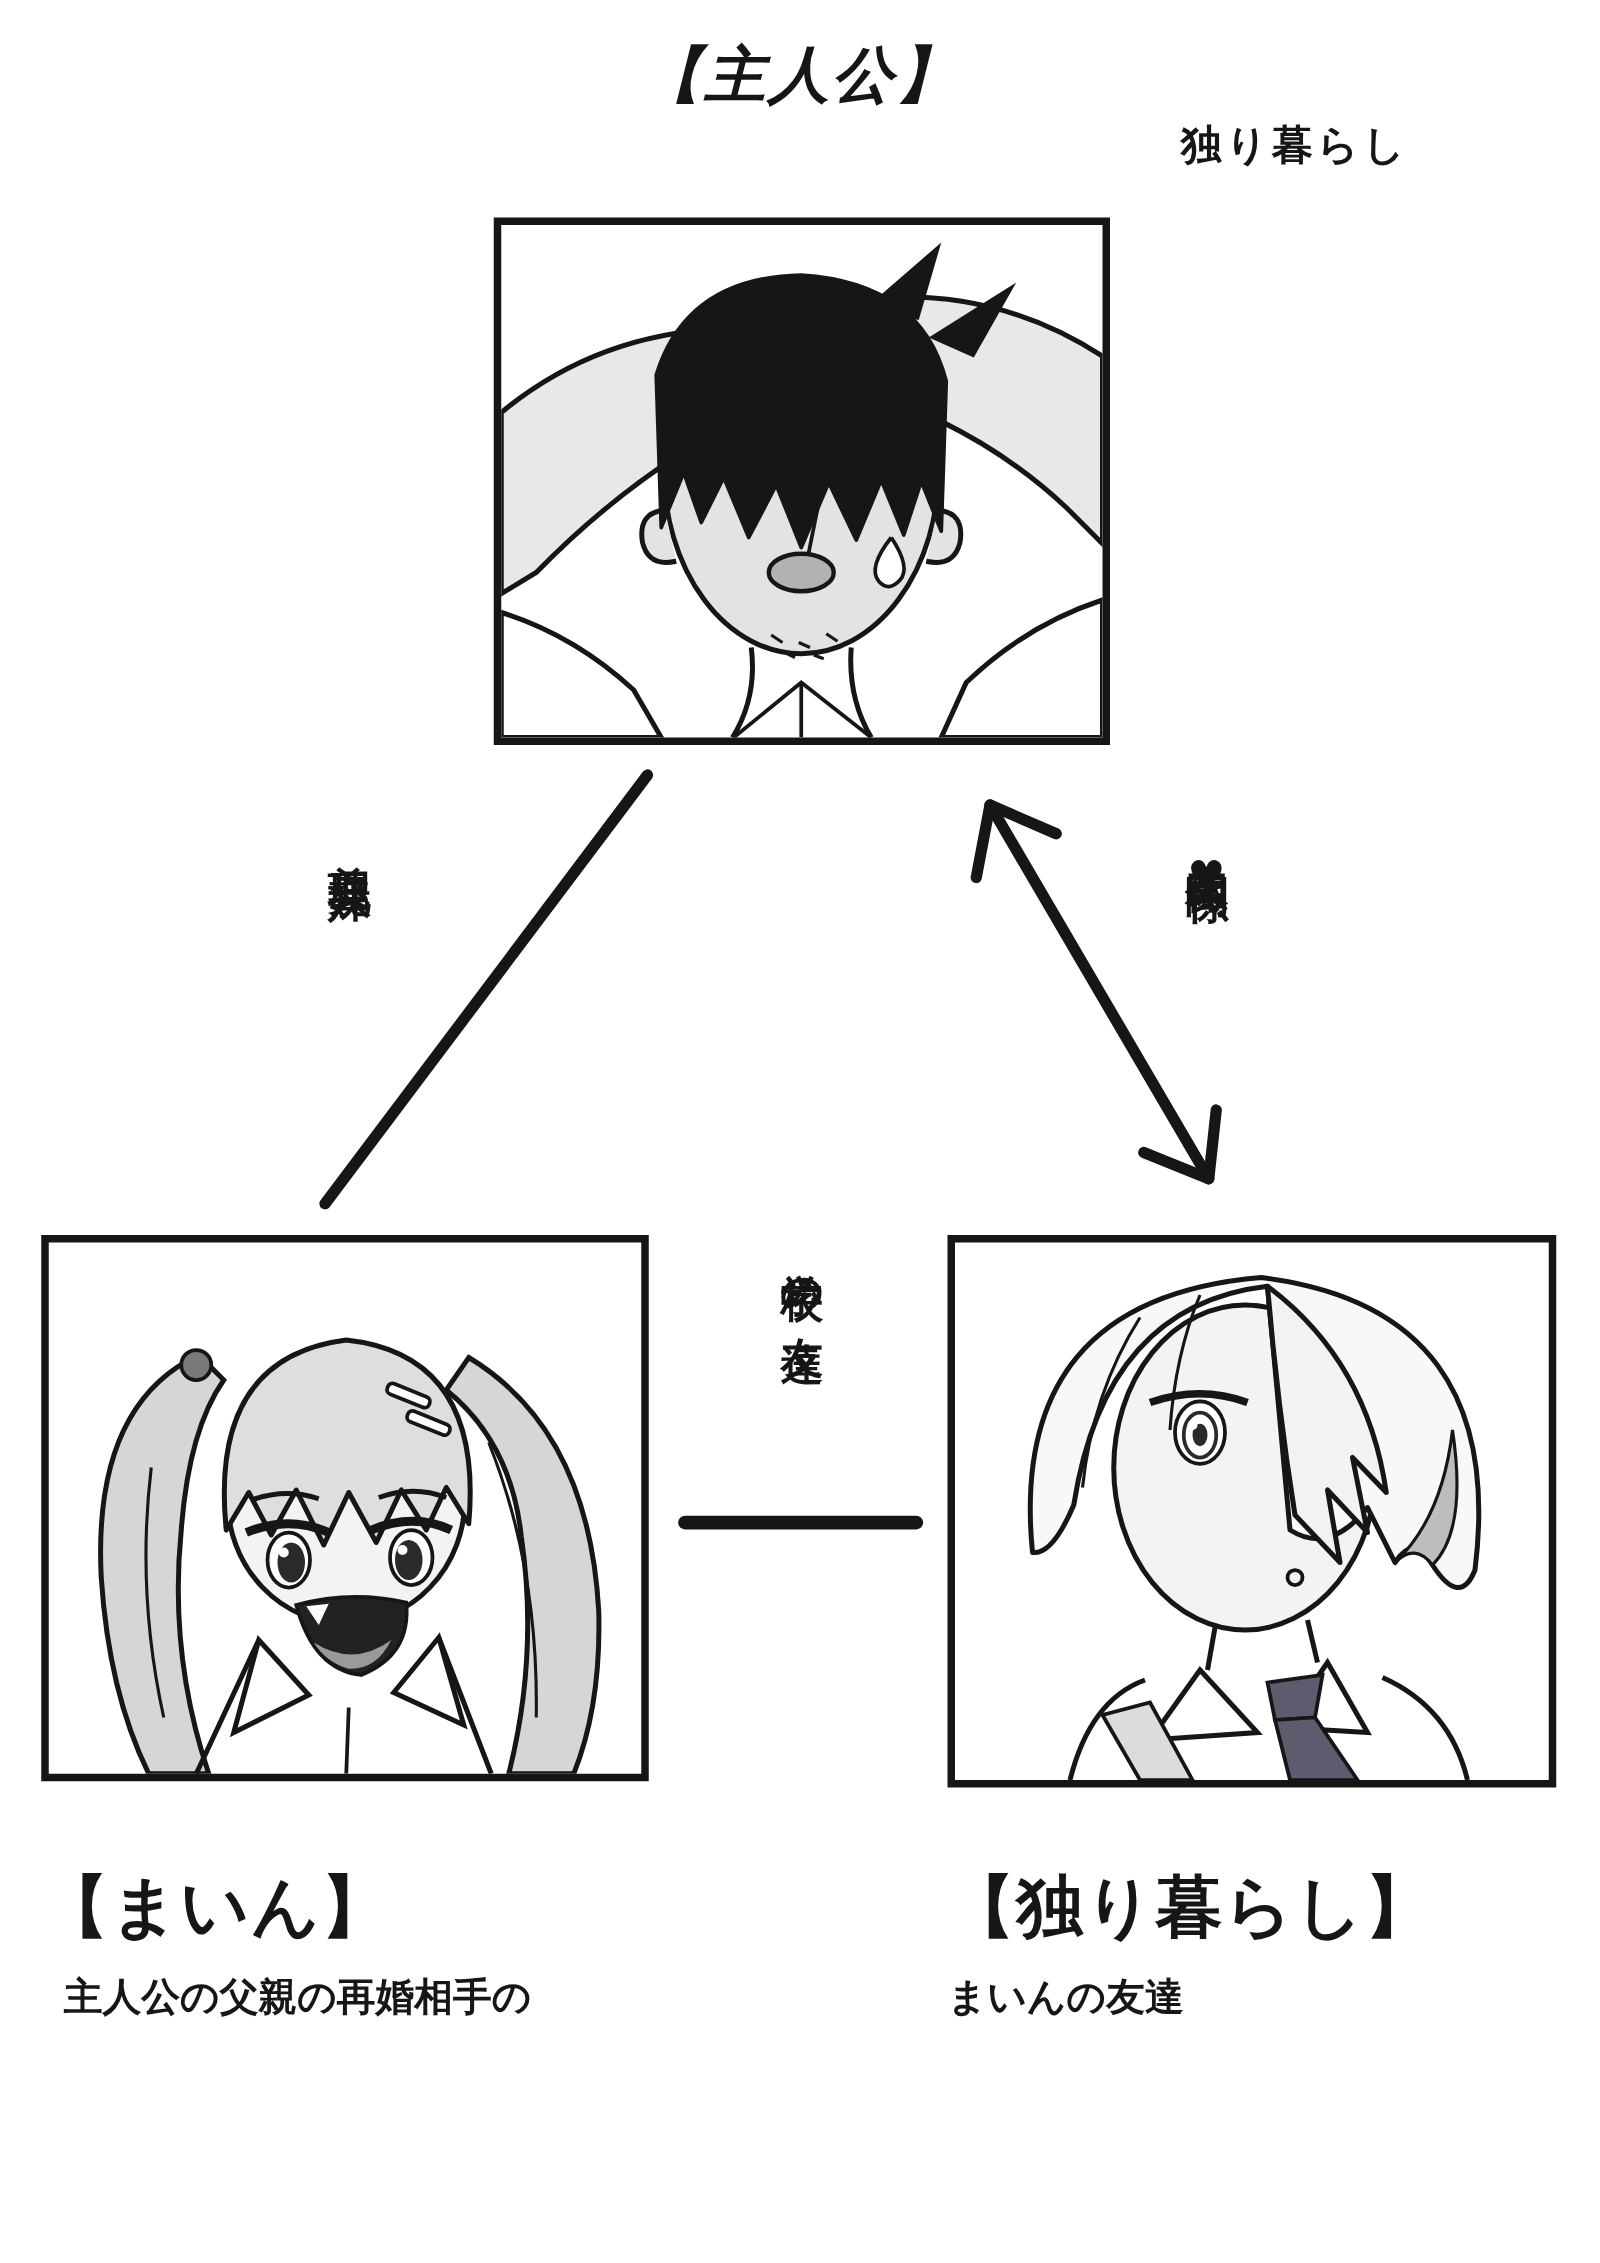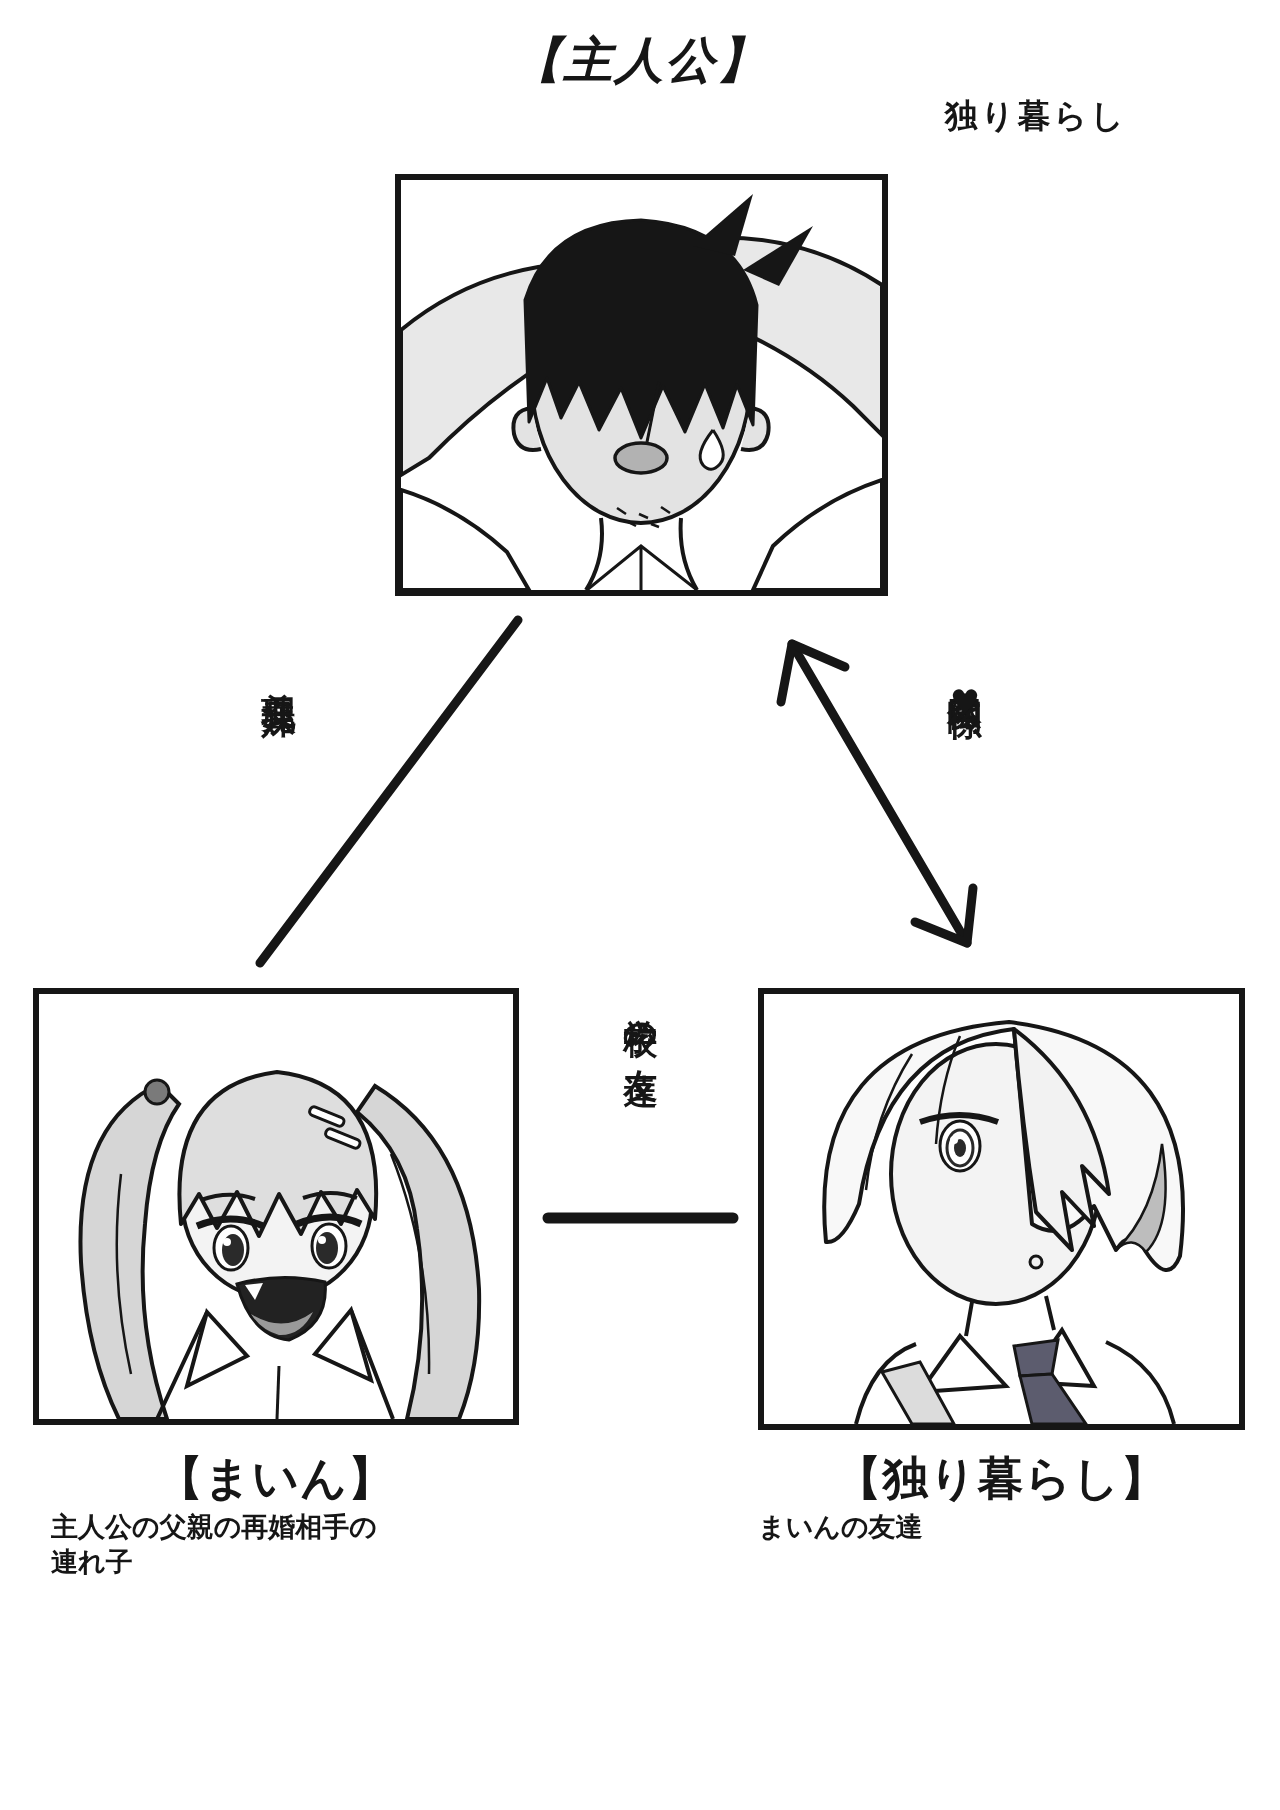"【まいん】" .caption-title { font-size: 46px -> 54px; margin-top: none -> 43px; text-align: center -> none }
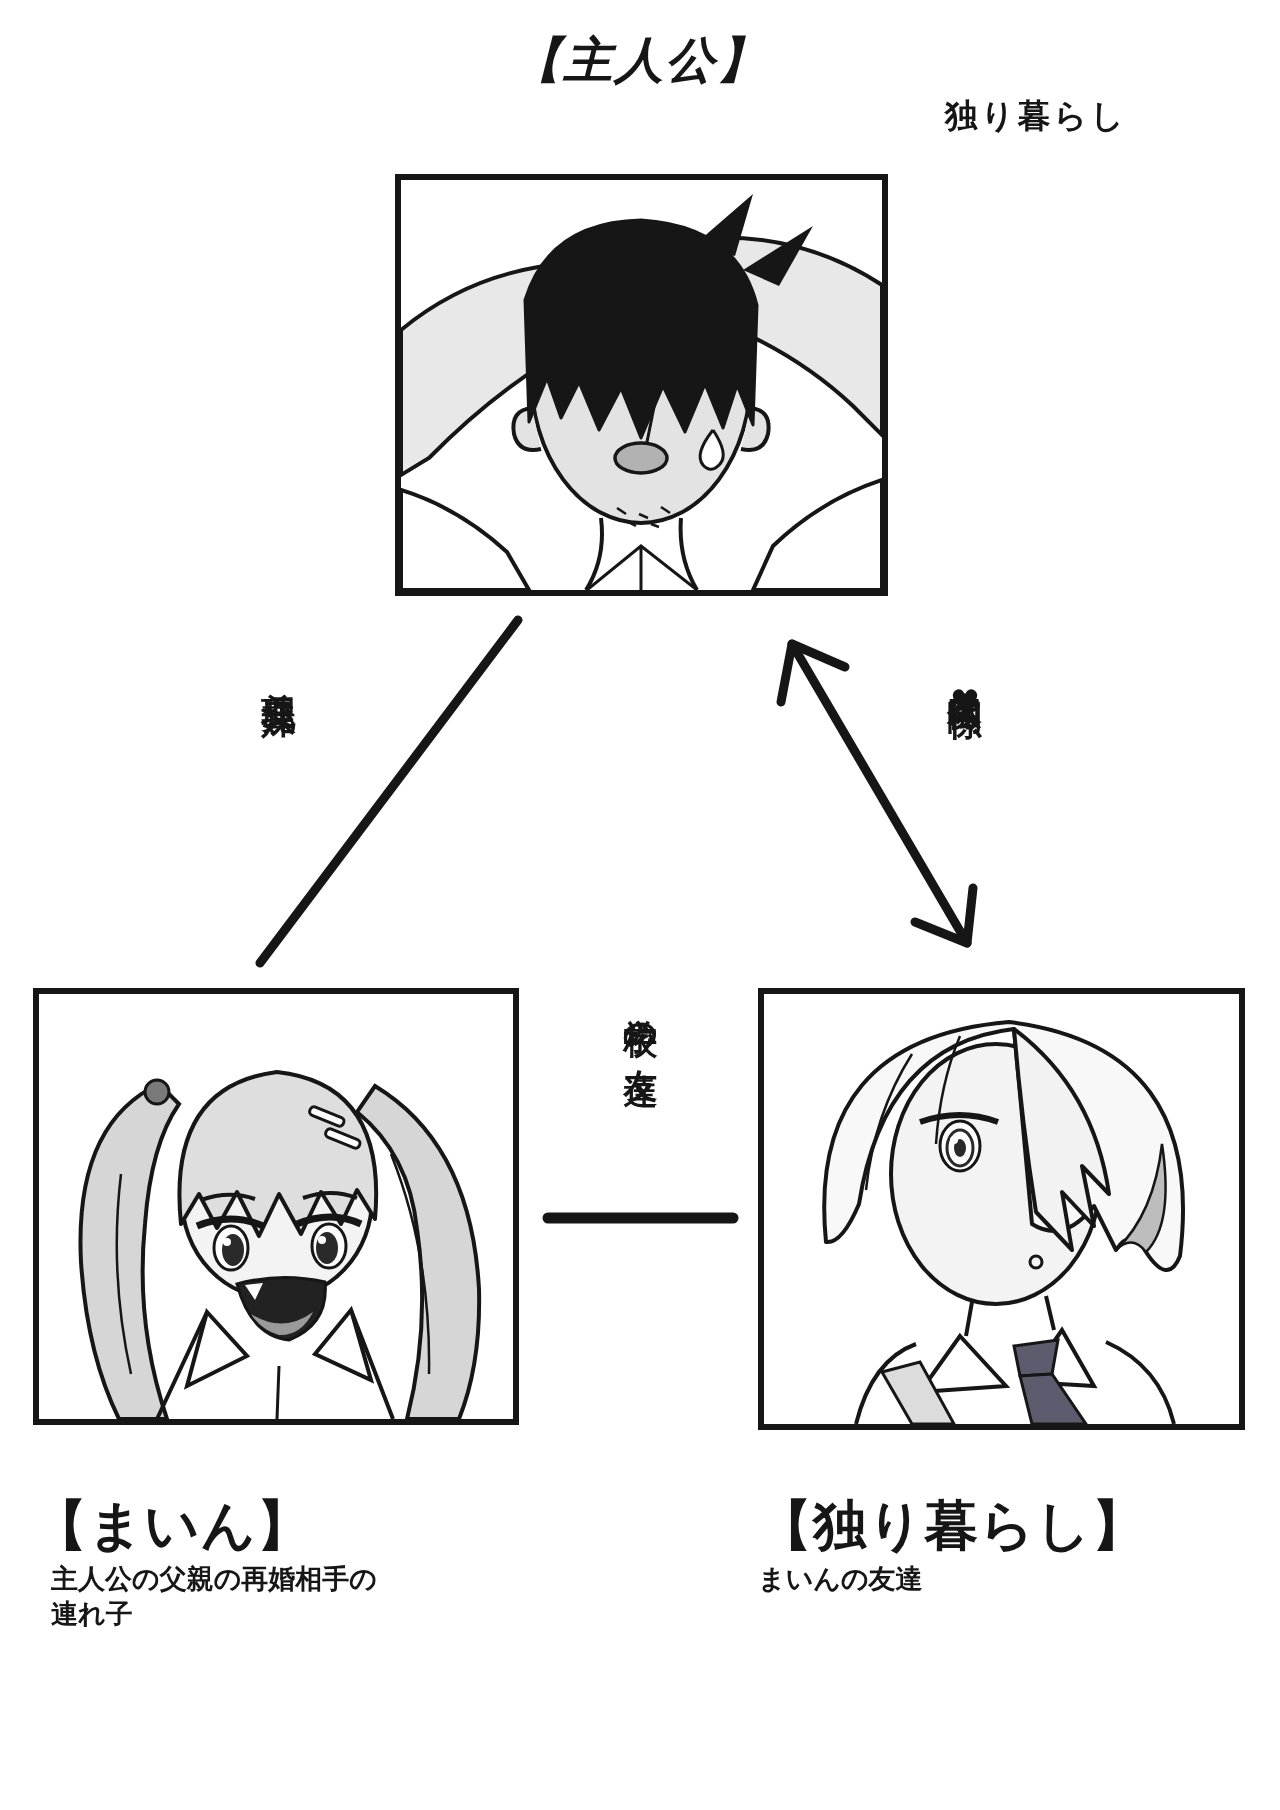"主人公の父親の再婚相手の" .caption-desc { font-size: 27px -> 31px; margin-top: 4px -> 21px }
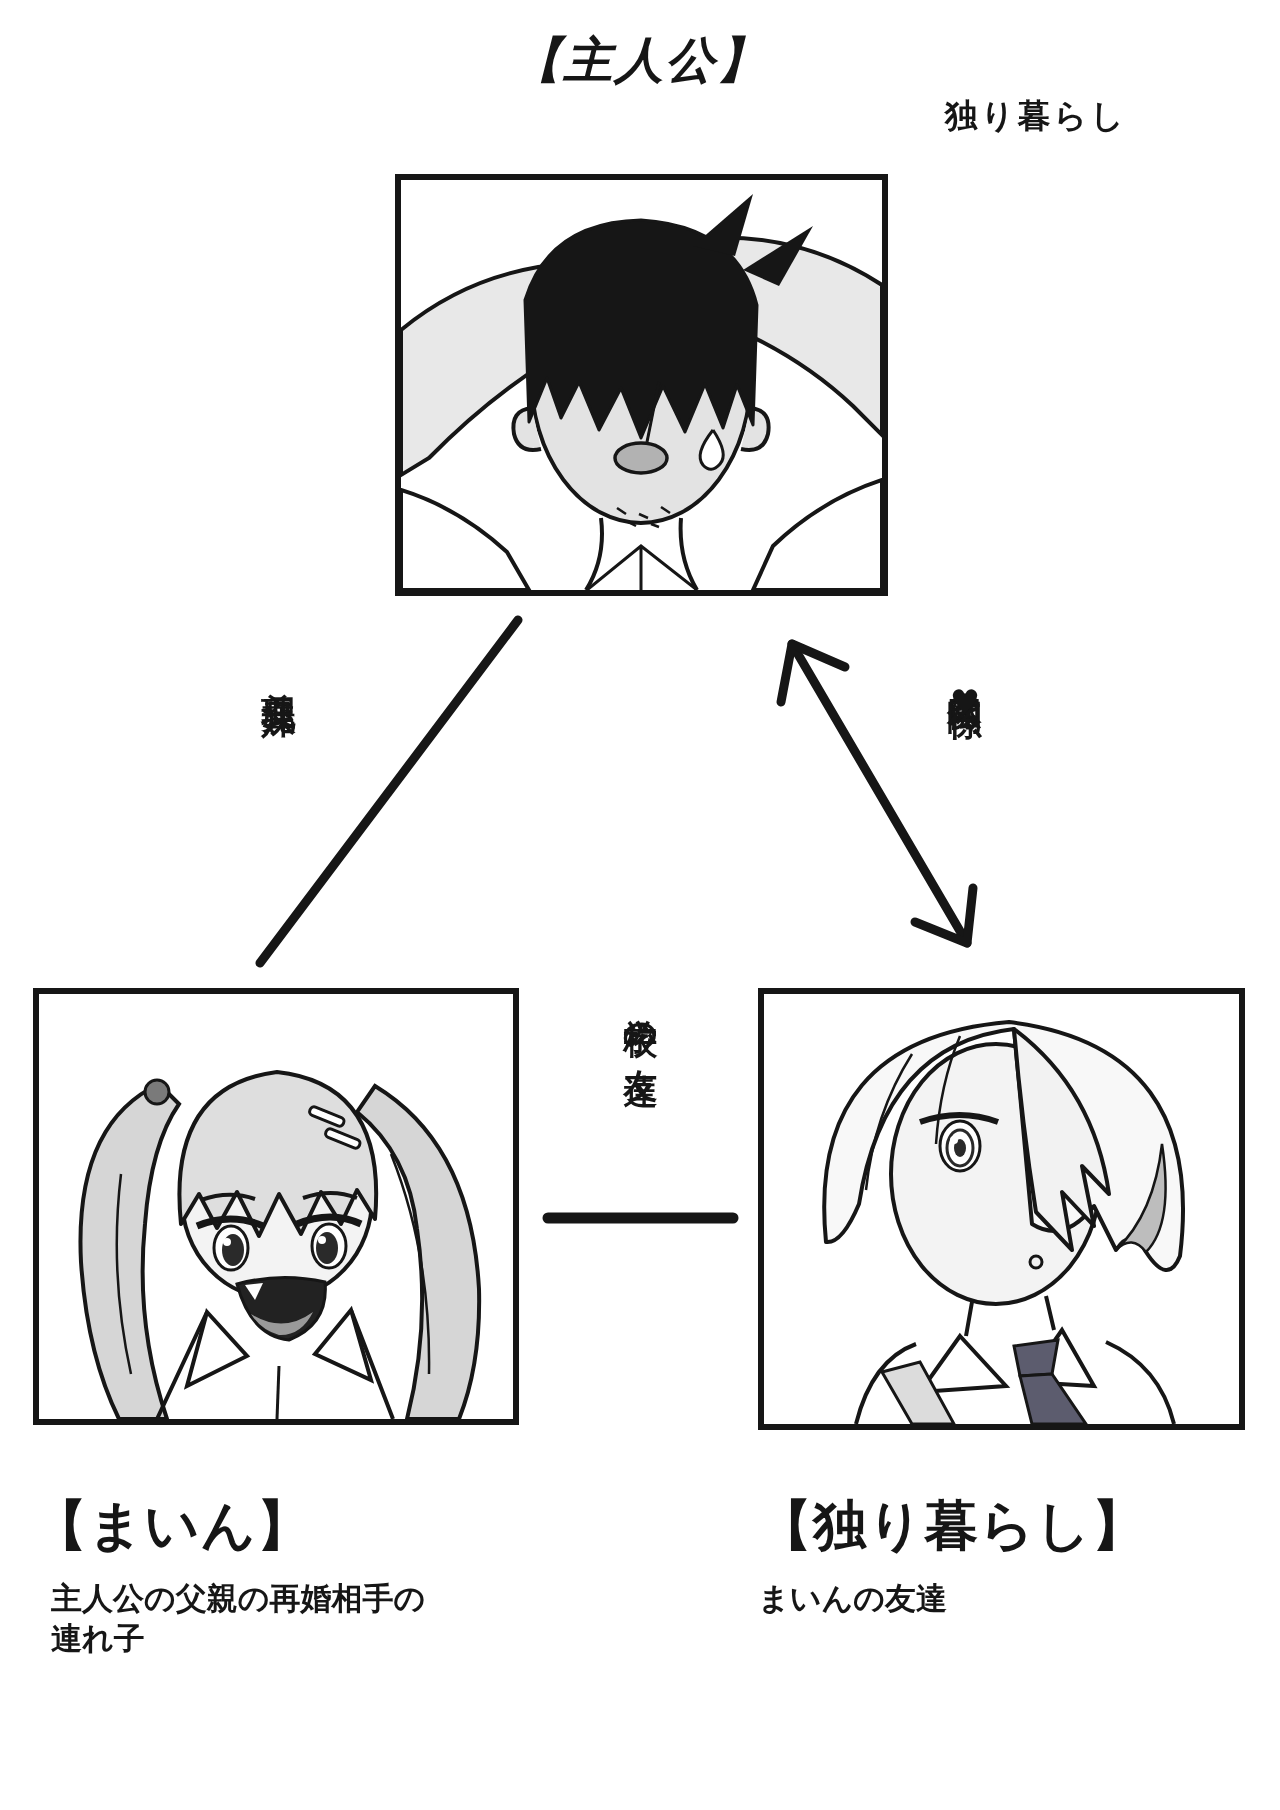"連れ子" div { html: <div>連れ子</div> -> none }
